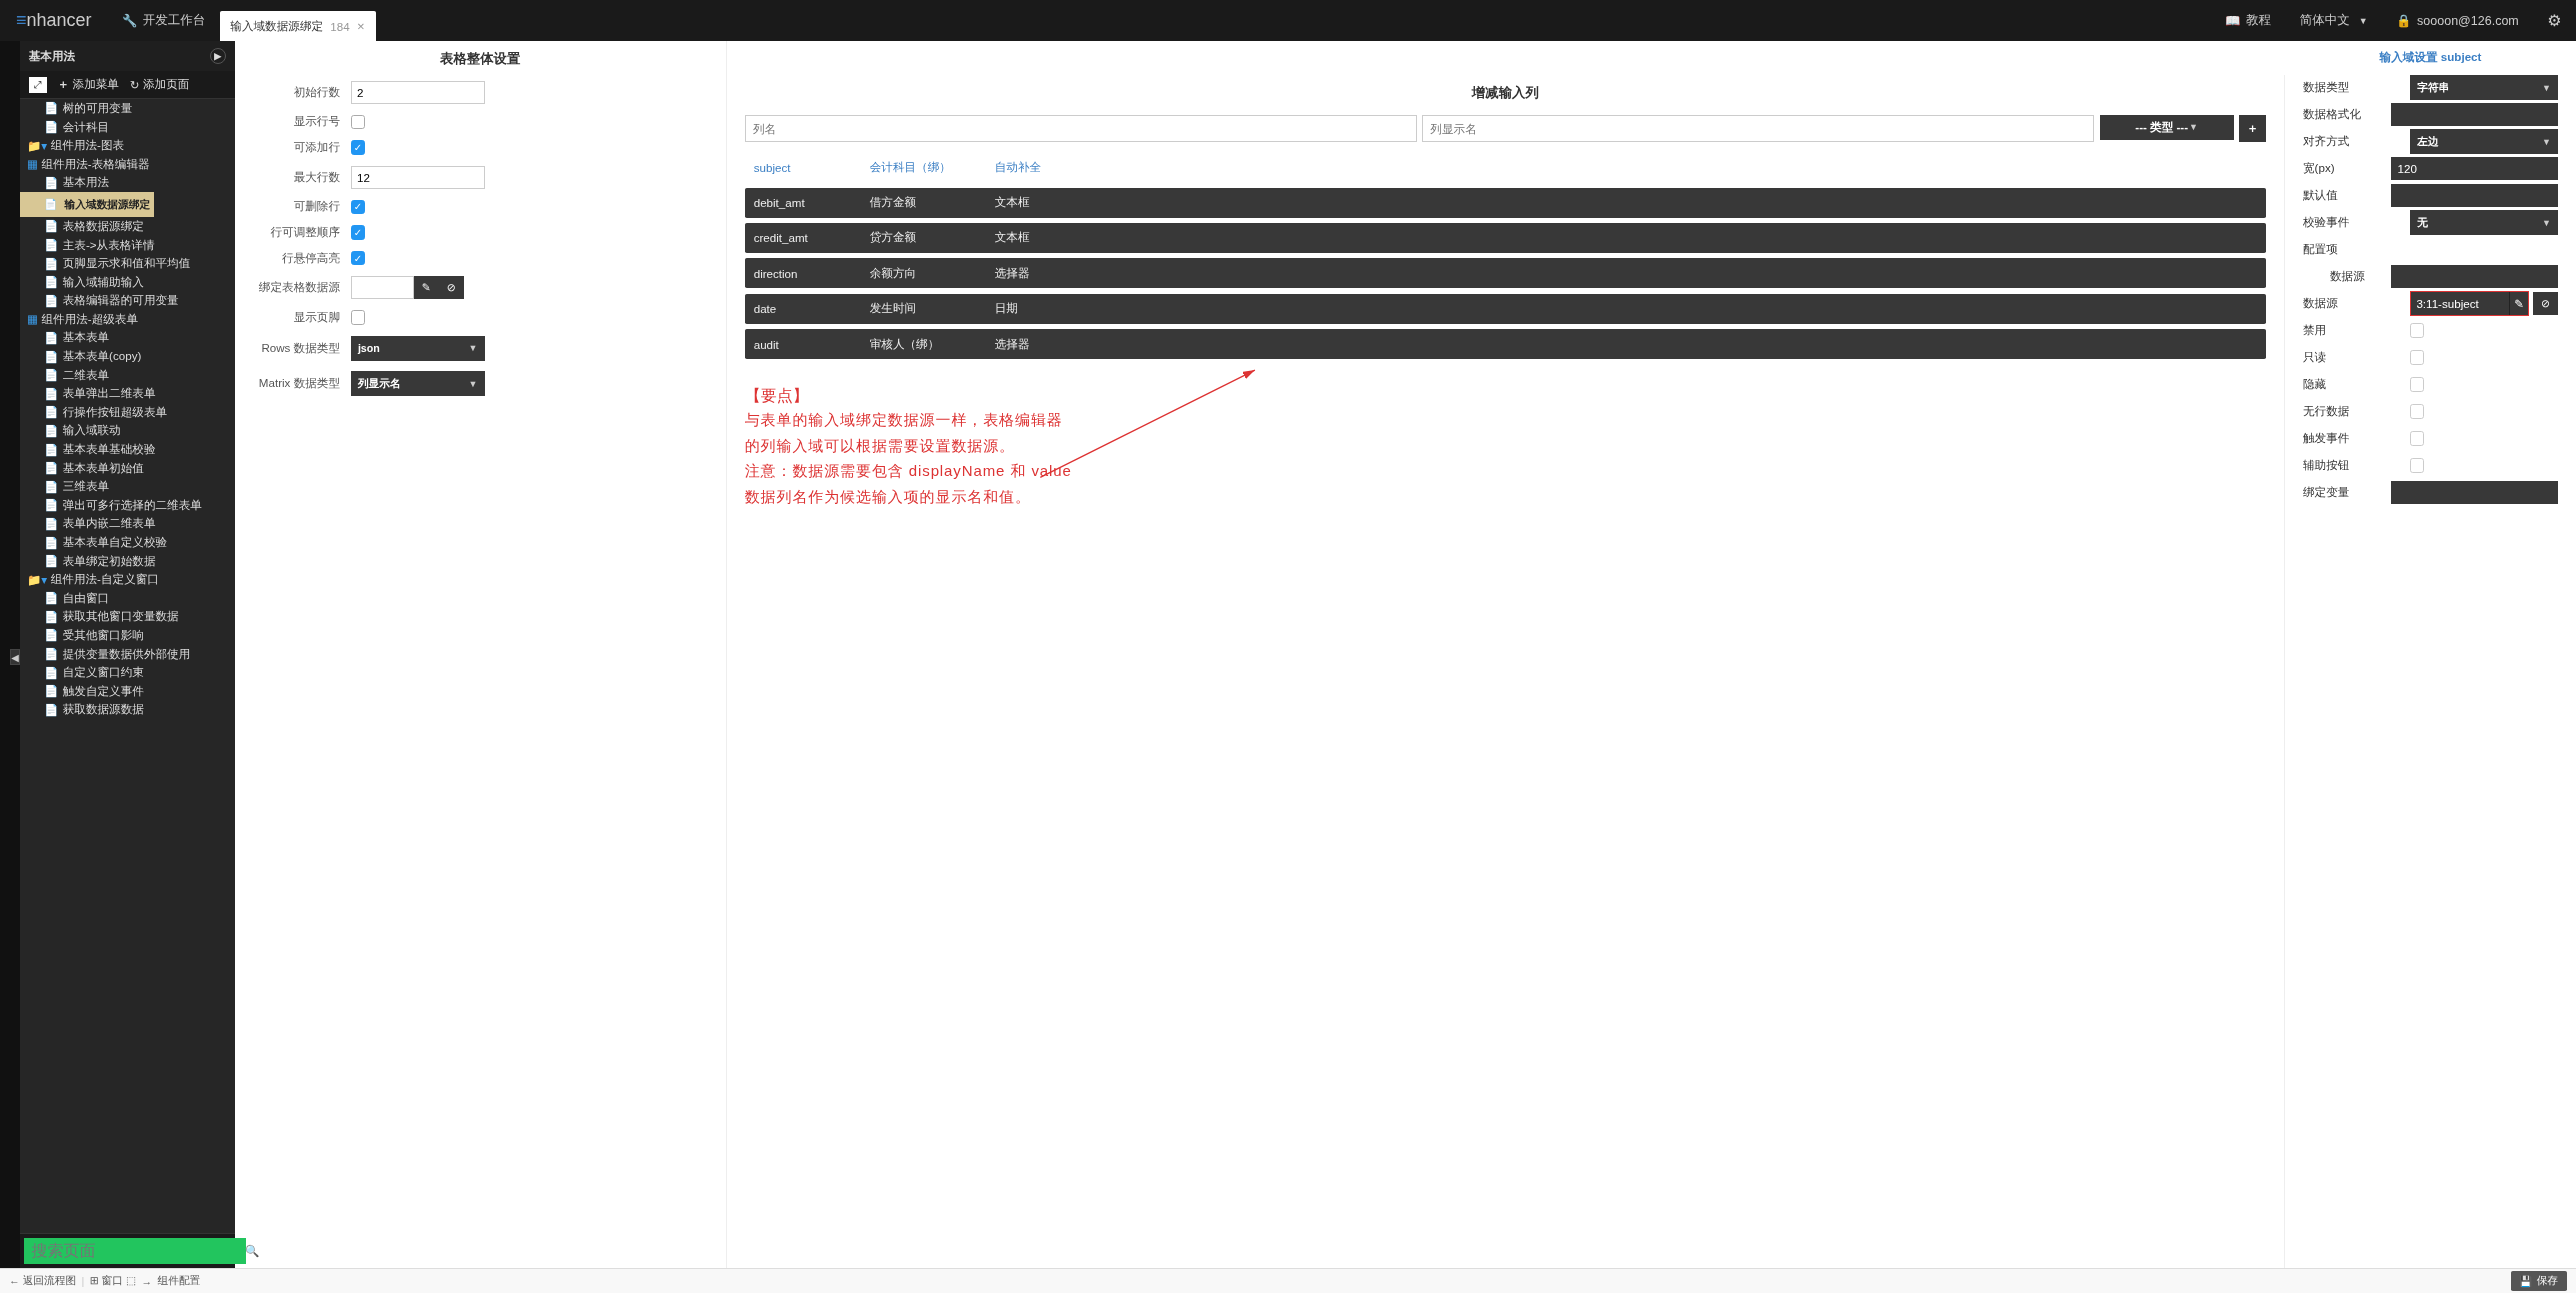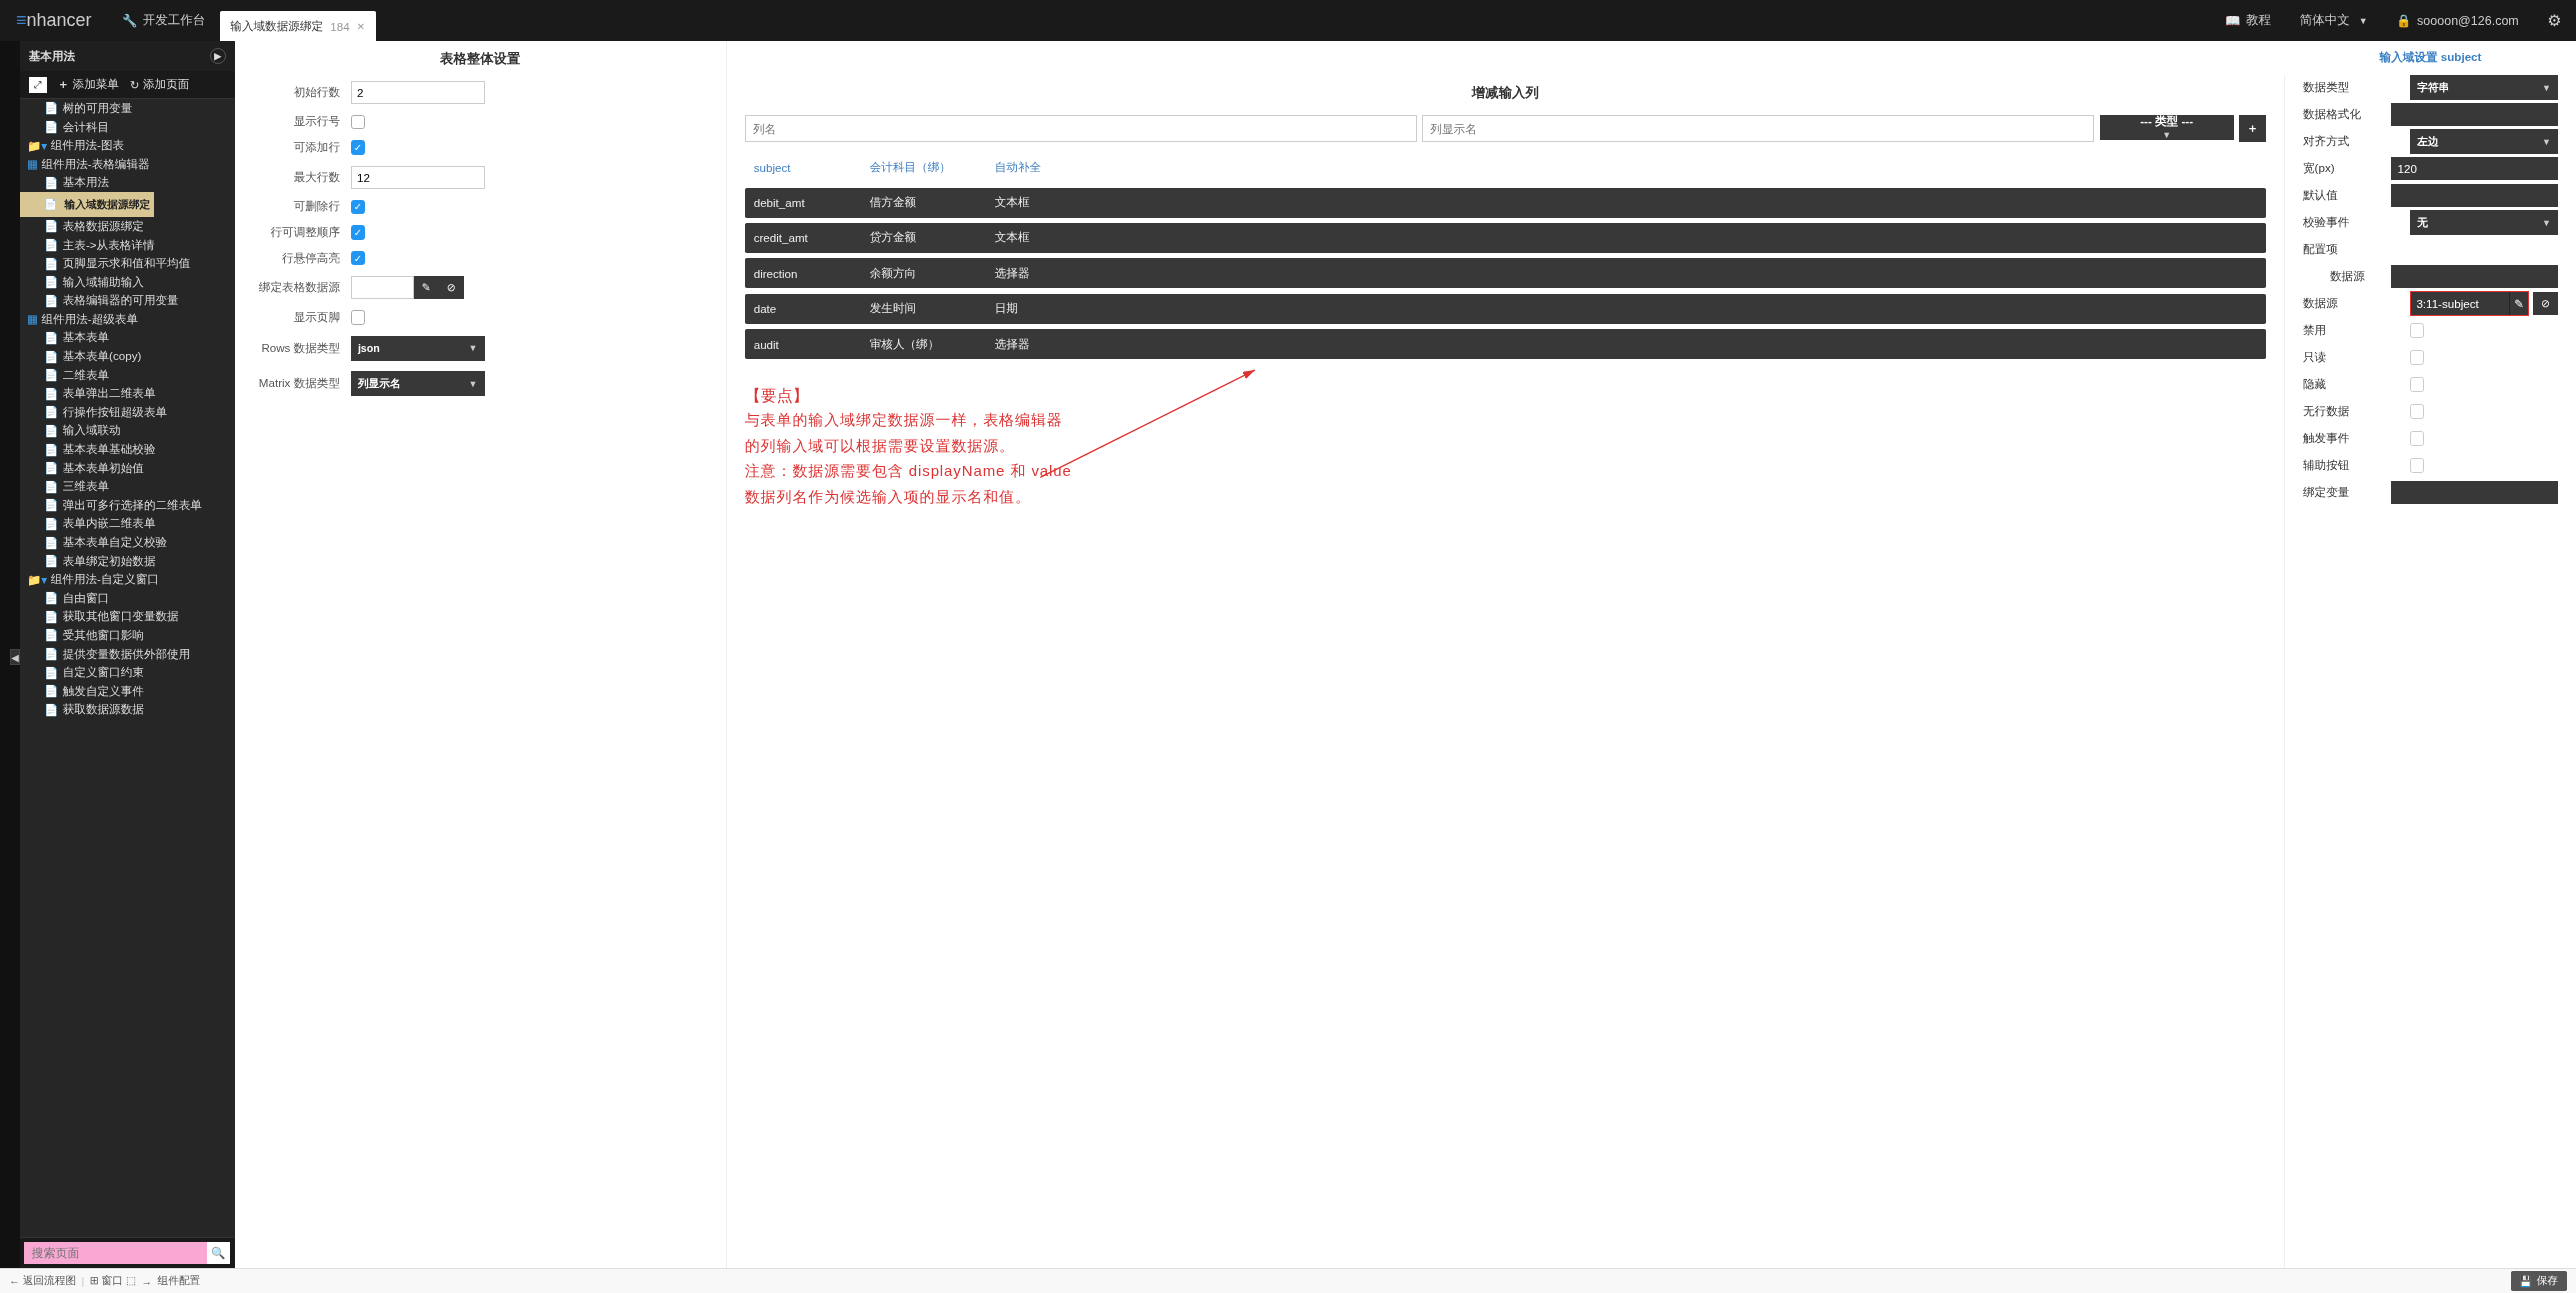"--- 类型 ---" .mid-ctrl .sel { flex-direction: column -> none }
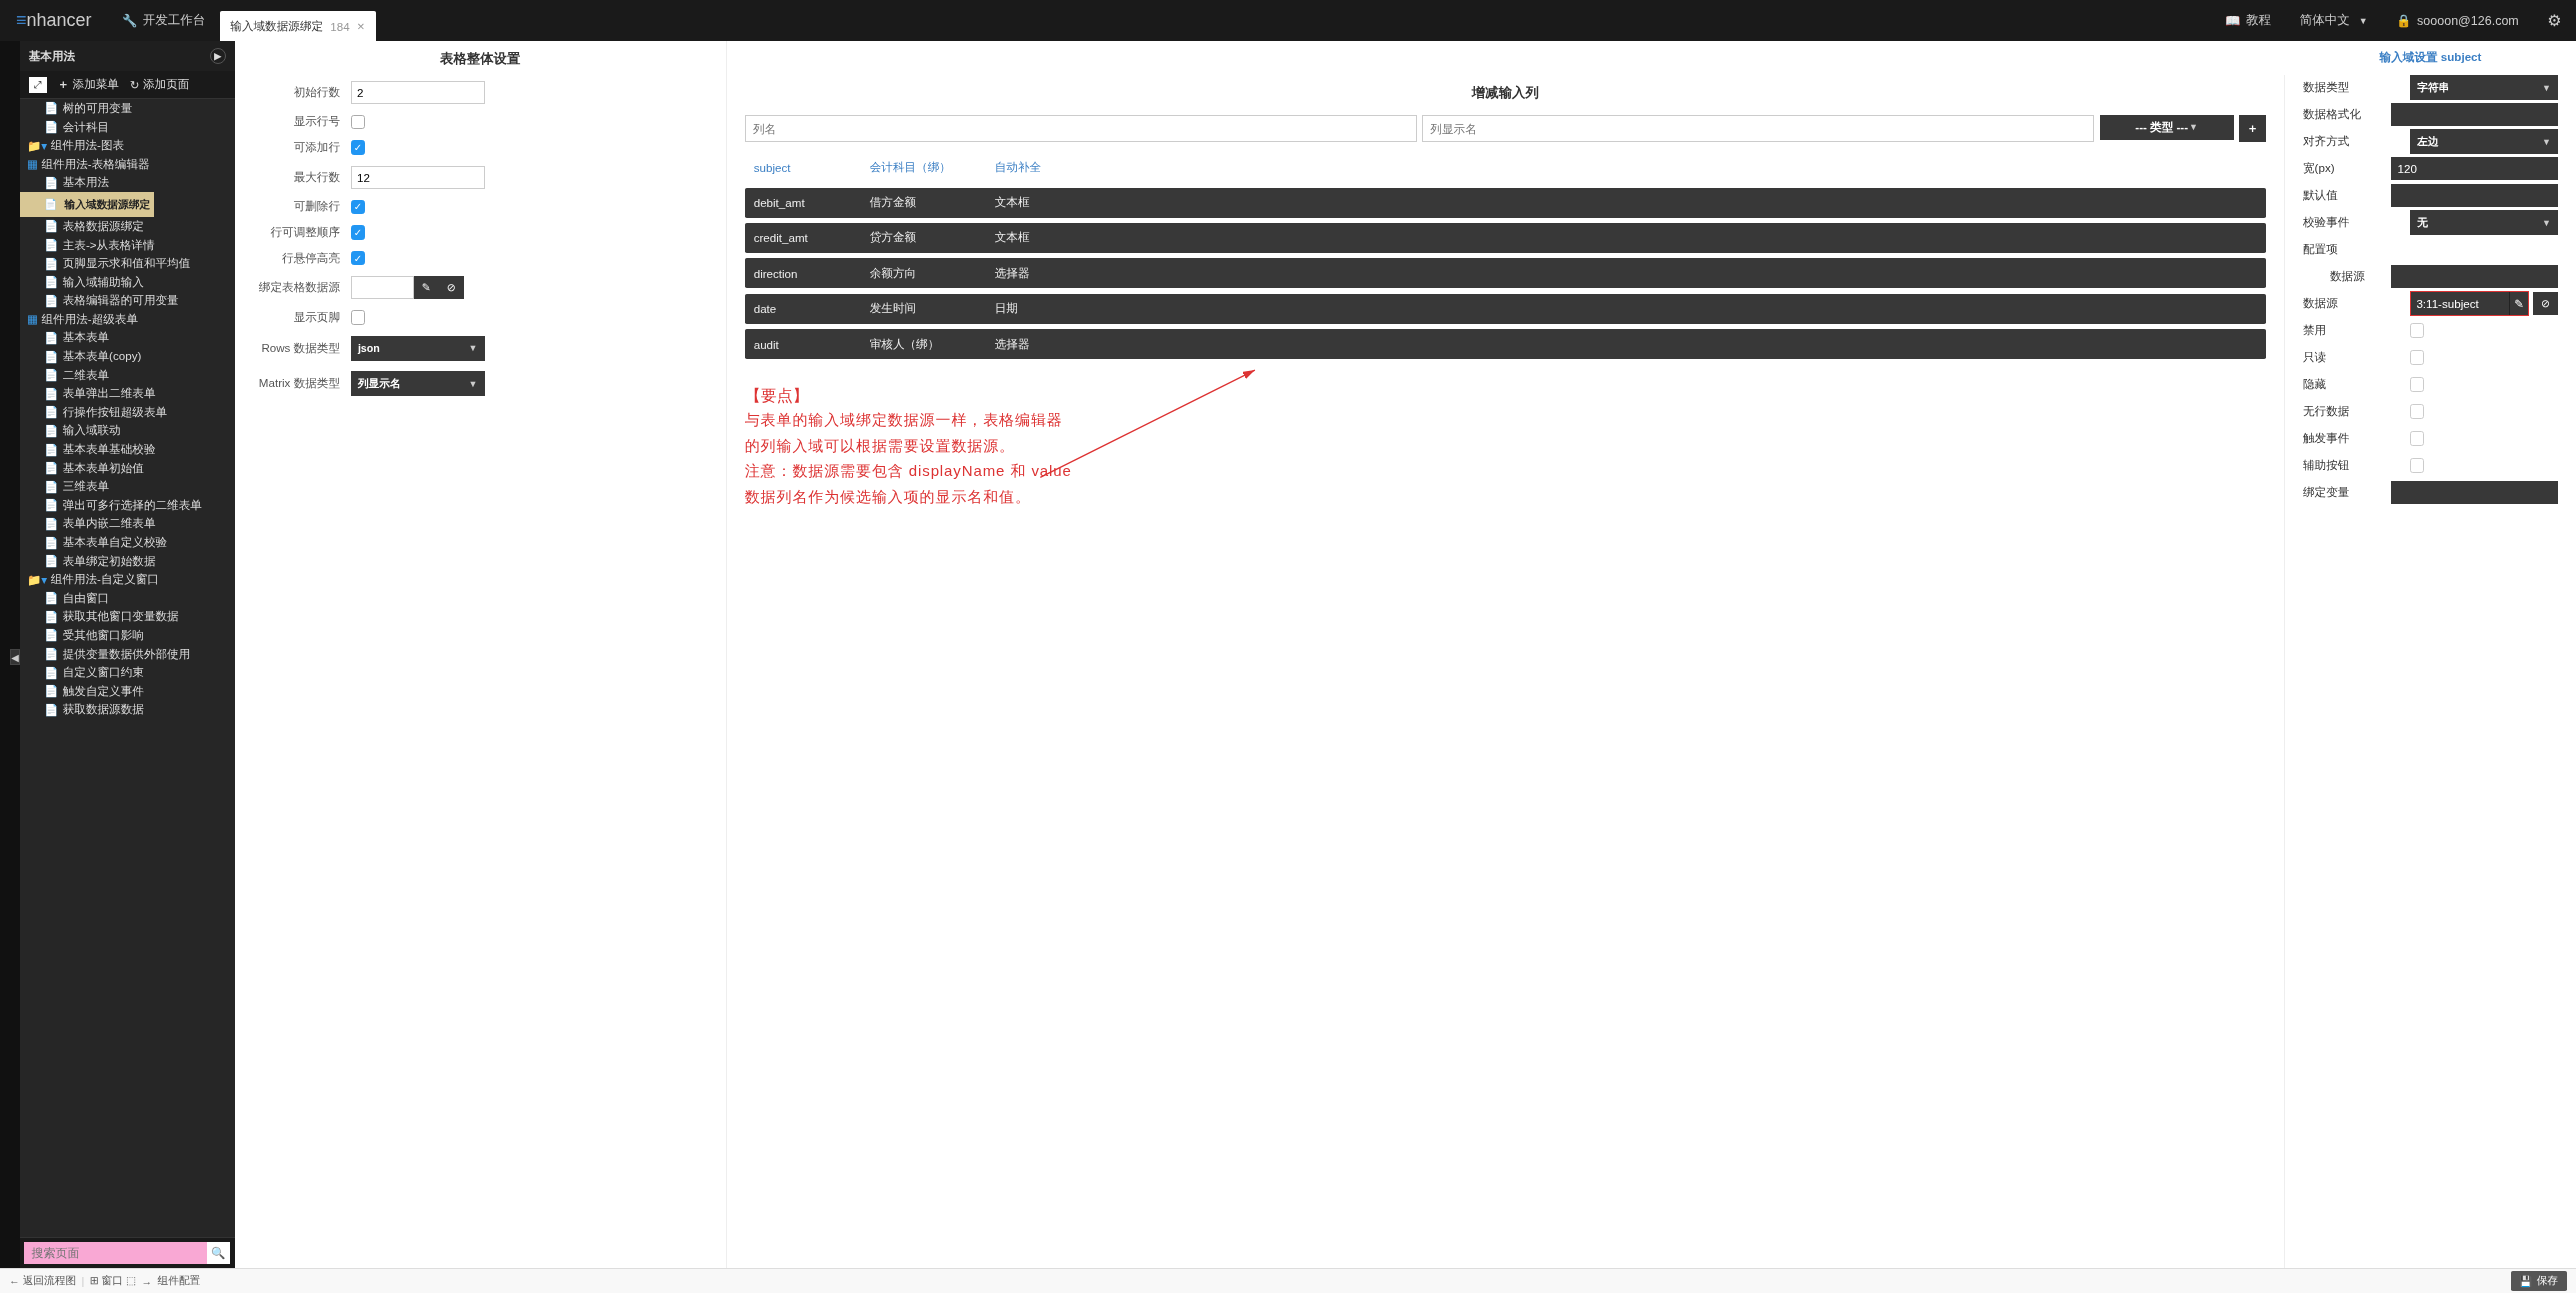"搜索页面" .side-search input { background: #f9a8d4 -> #22c55e; font-size: 12px -> 16px }
